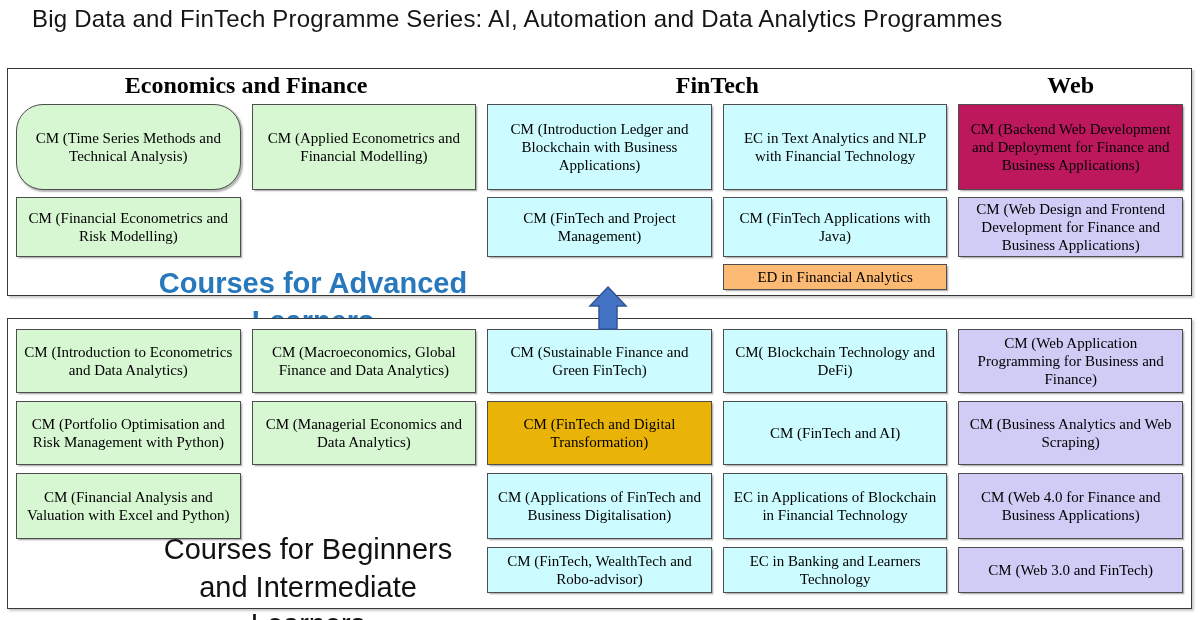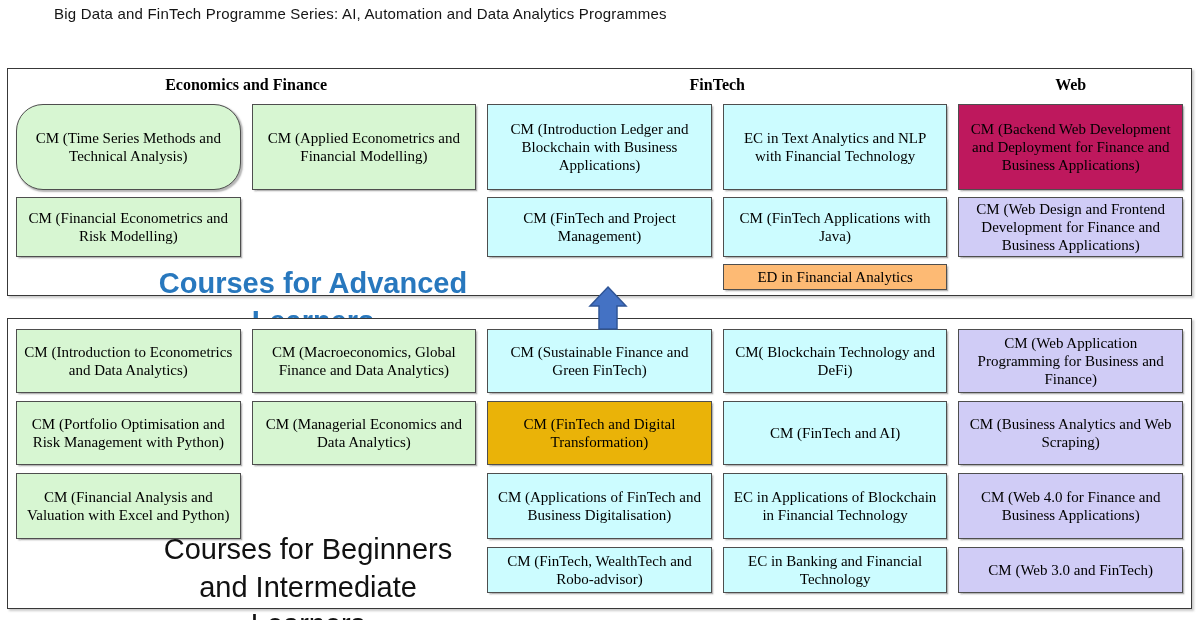"Big Data and FinTech Programme" .page-title { font-size: 15px -> 24px; left: 54px -> 32px }
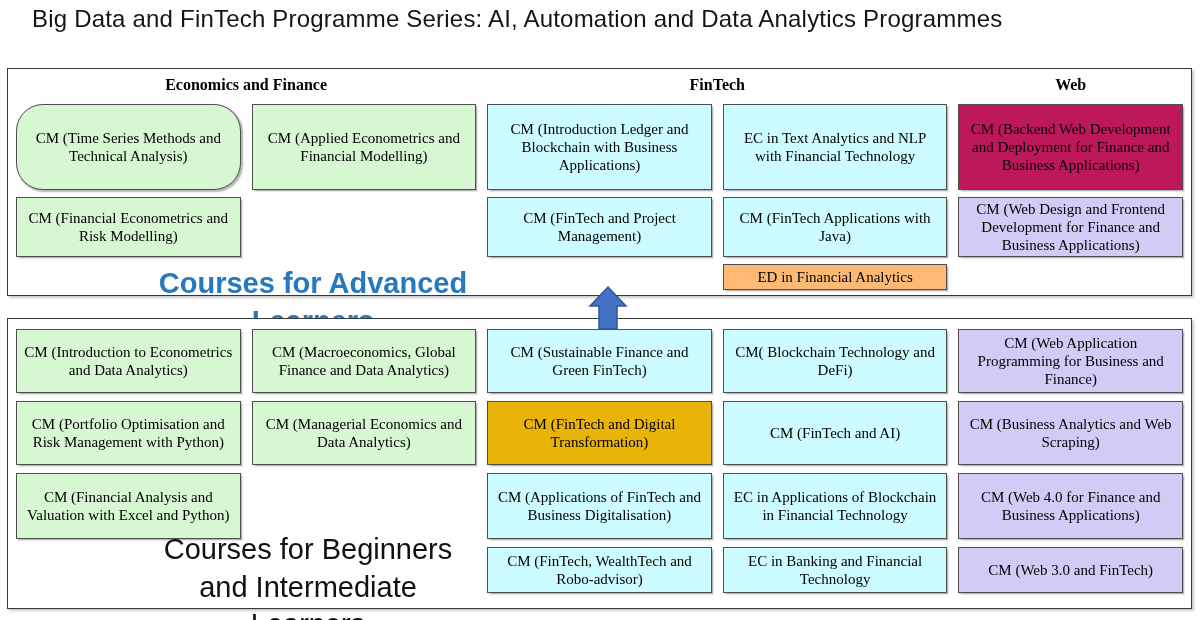"Economics and Finance" .col-header { font-size: 16px -> 24px }
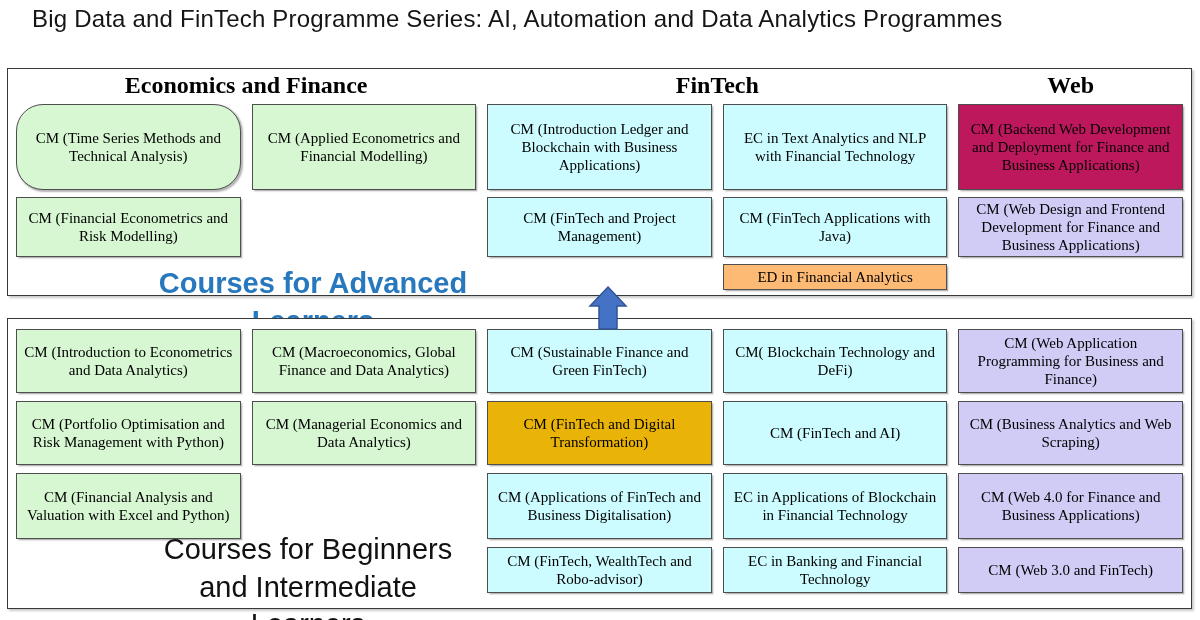"EC in Banking and Financial" div.course { text: Financial -> Learners }
